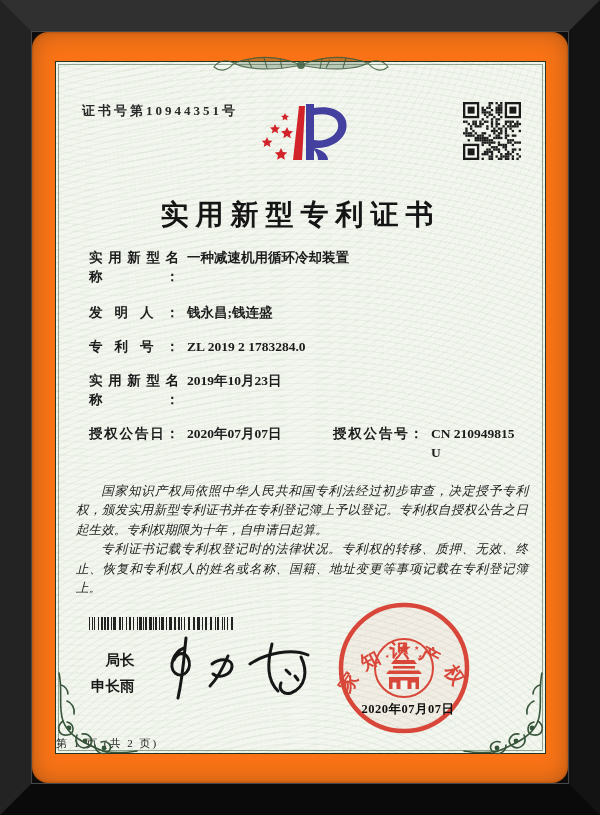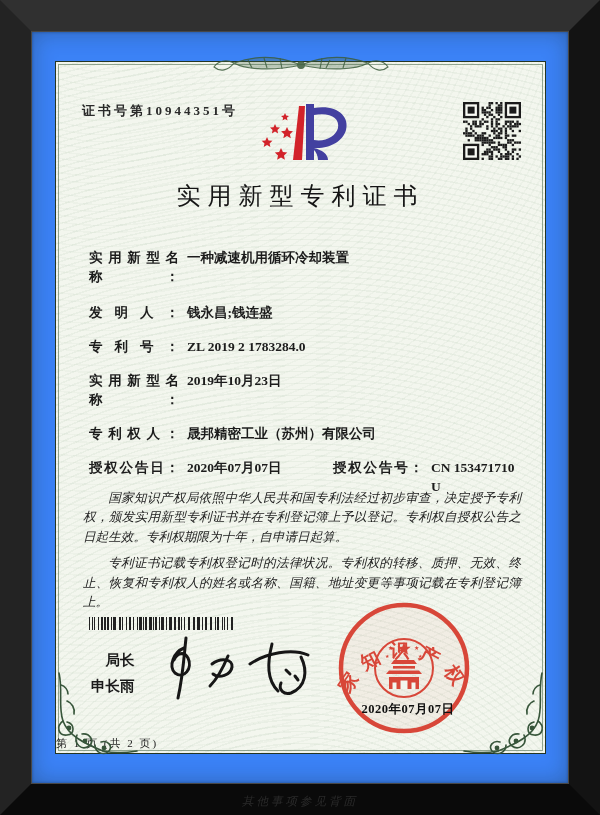"证书号第10944351号" .paper { background: #3b82f6 -> #f97316; border-radius: none -> 16px }
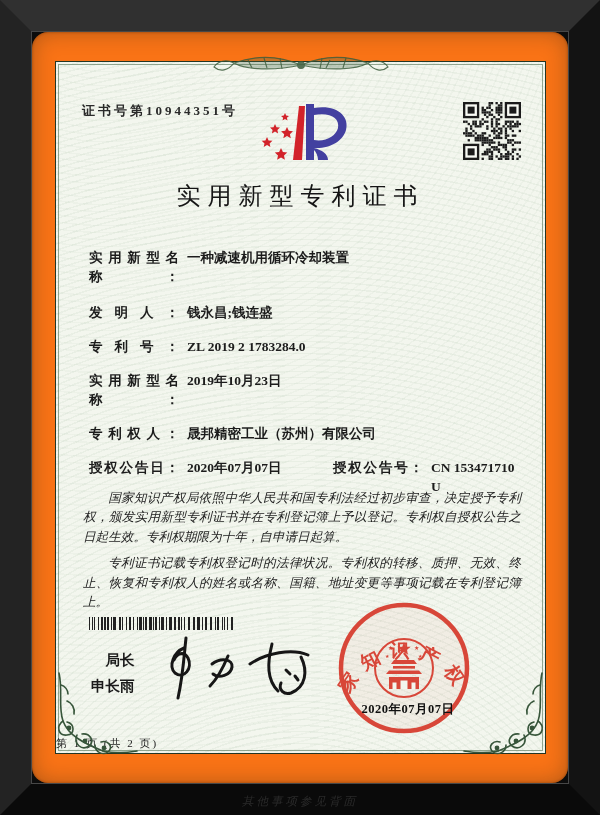"实用新型专利证书" .title { font-size: 24px -> 28px; font-weight: normal -> bold; top: 118px -> 134px }
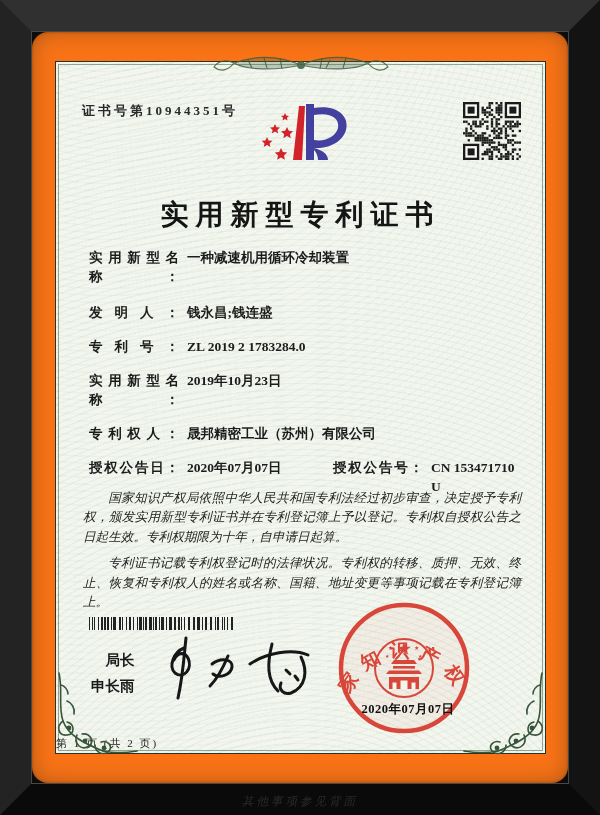"专利权人：" div.frow { html: <div> <span>专利权人：</span> <span>晟邦精密工业（苏州）有限公司</span> </div> -> none }
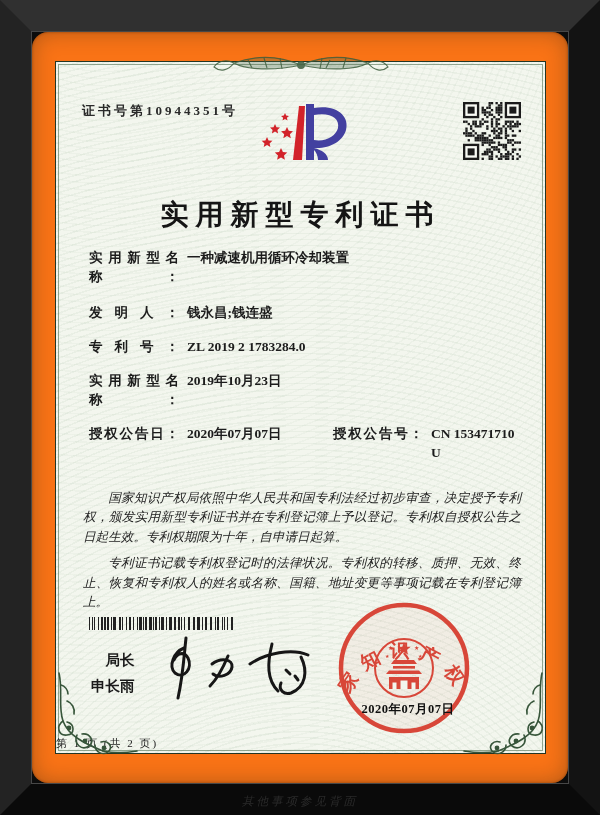"CN 153471710 U" span.fvalue { text: 153471710 -> 210949815 }
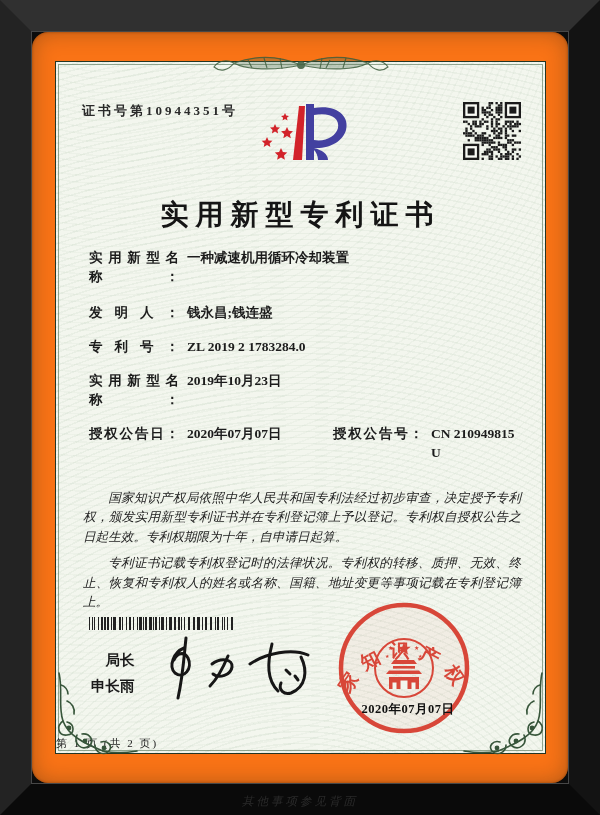"国家知识产权局依照中华人民共和国专利法经过初步审查，决定授予专利权，颁发实用新型" .body-text p { margin: 7px -> 0 }
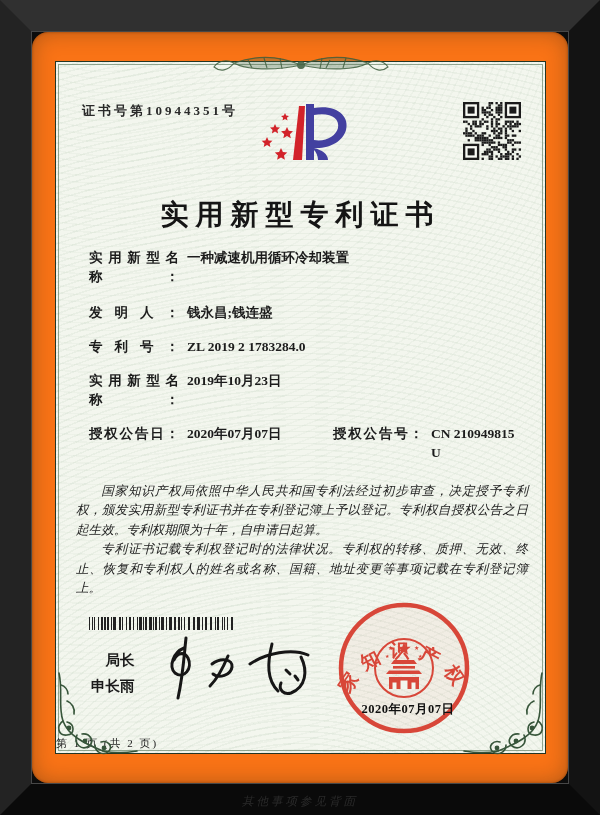"其他事项参见背面" div.back-note { html: <div>其他事项参见背面</div> -> none }
